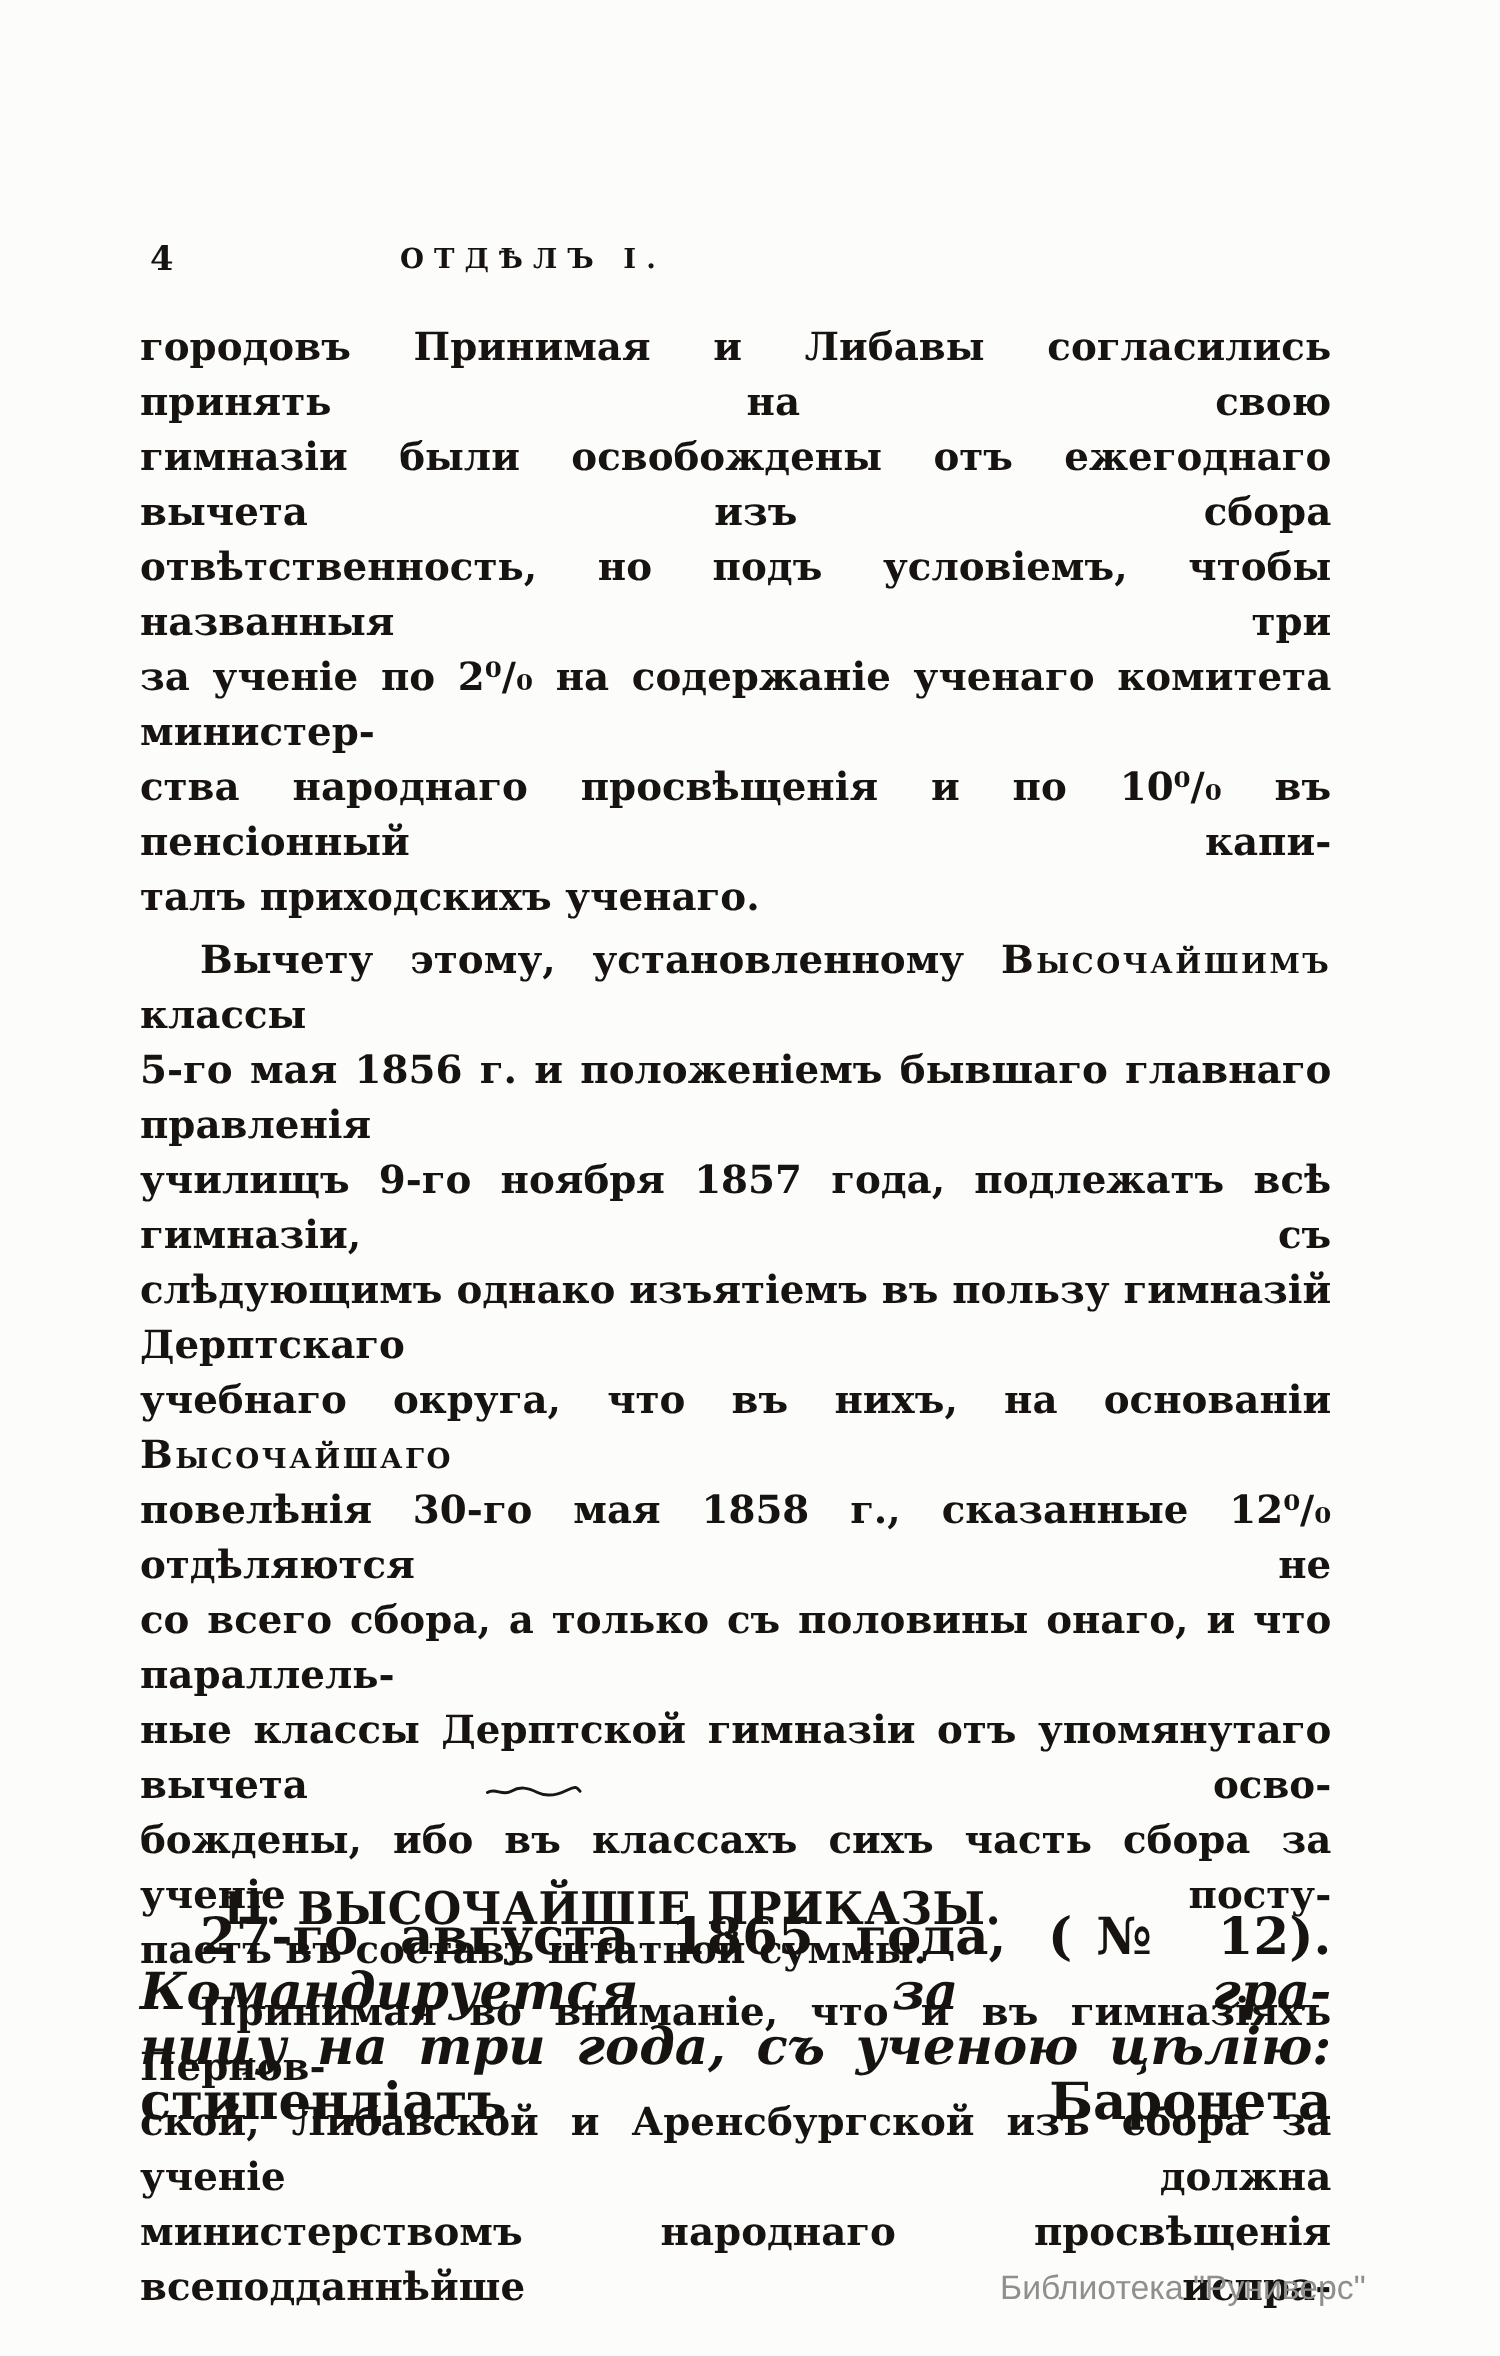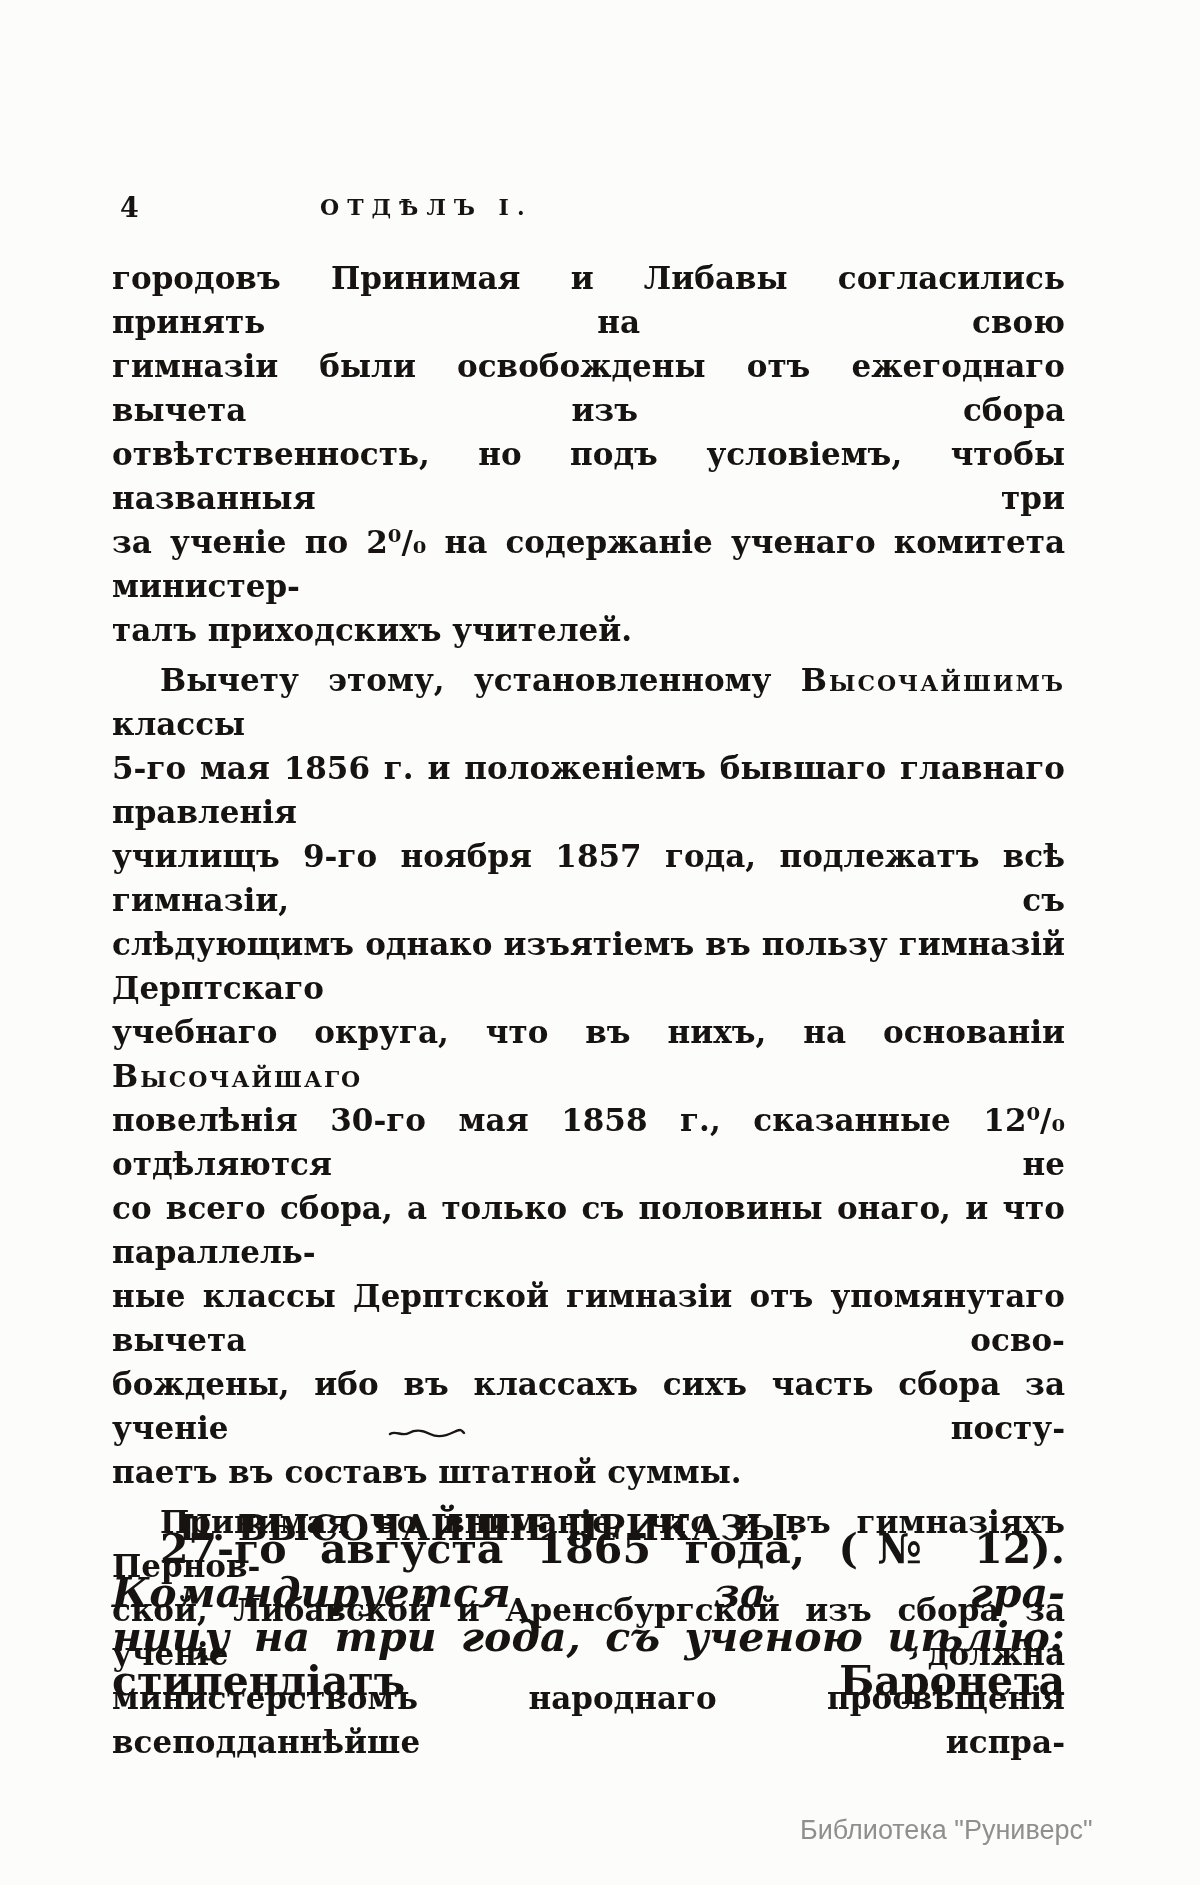"ства народнаго просвѣщенія и по" div.ln { html: none -> <div>ства народнаго просвѣщенія и по 10⁰/₀ въ пенсіонный капи-</div> }
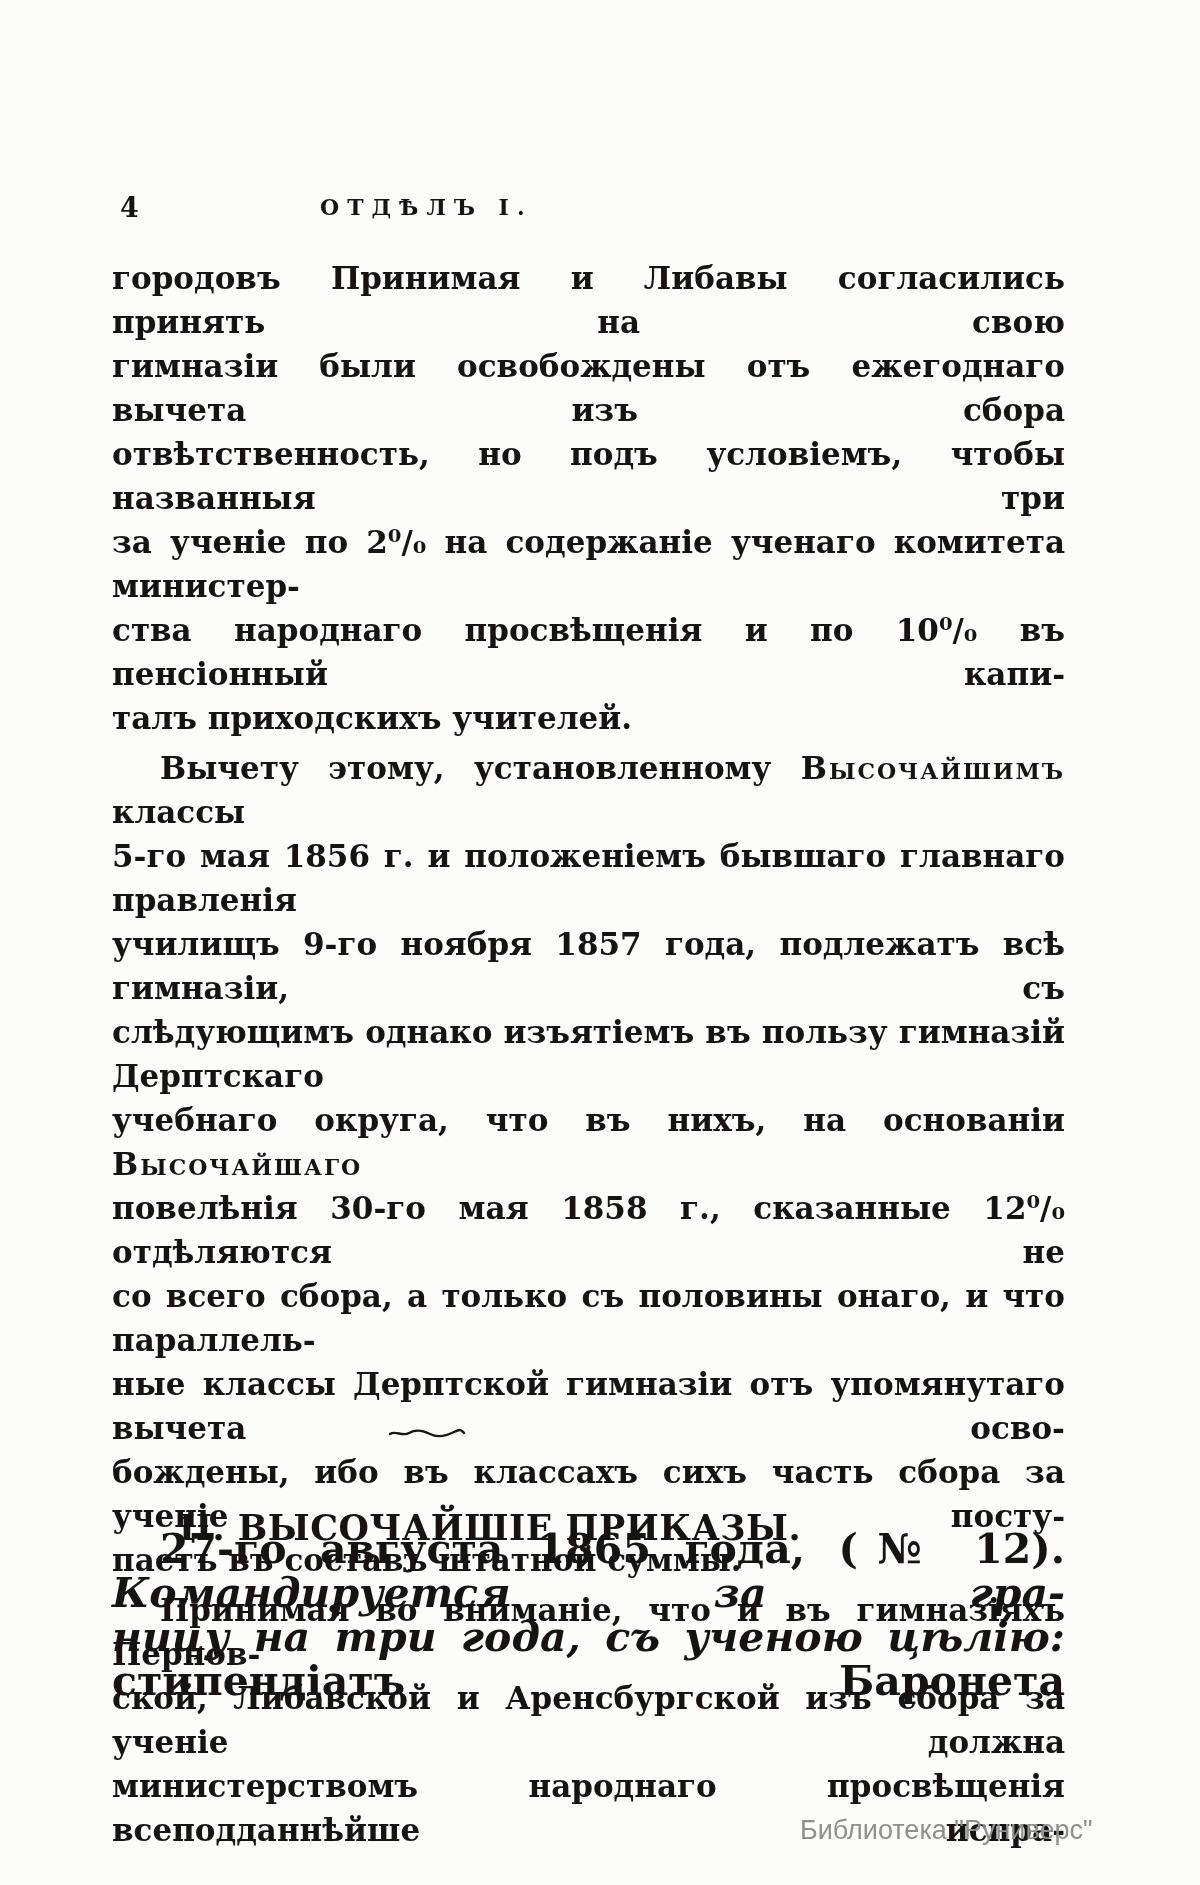"талъ приходскихъ учителей." div.ln { text: учителей -> ученаго }
